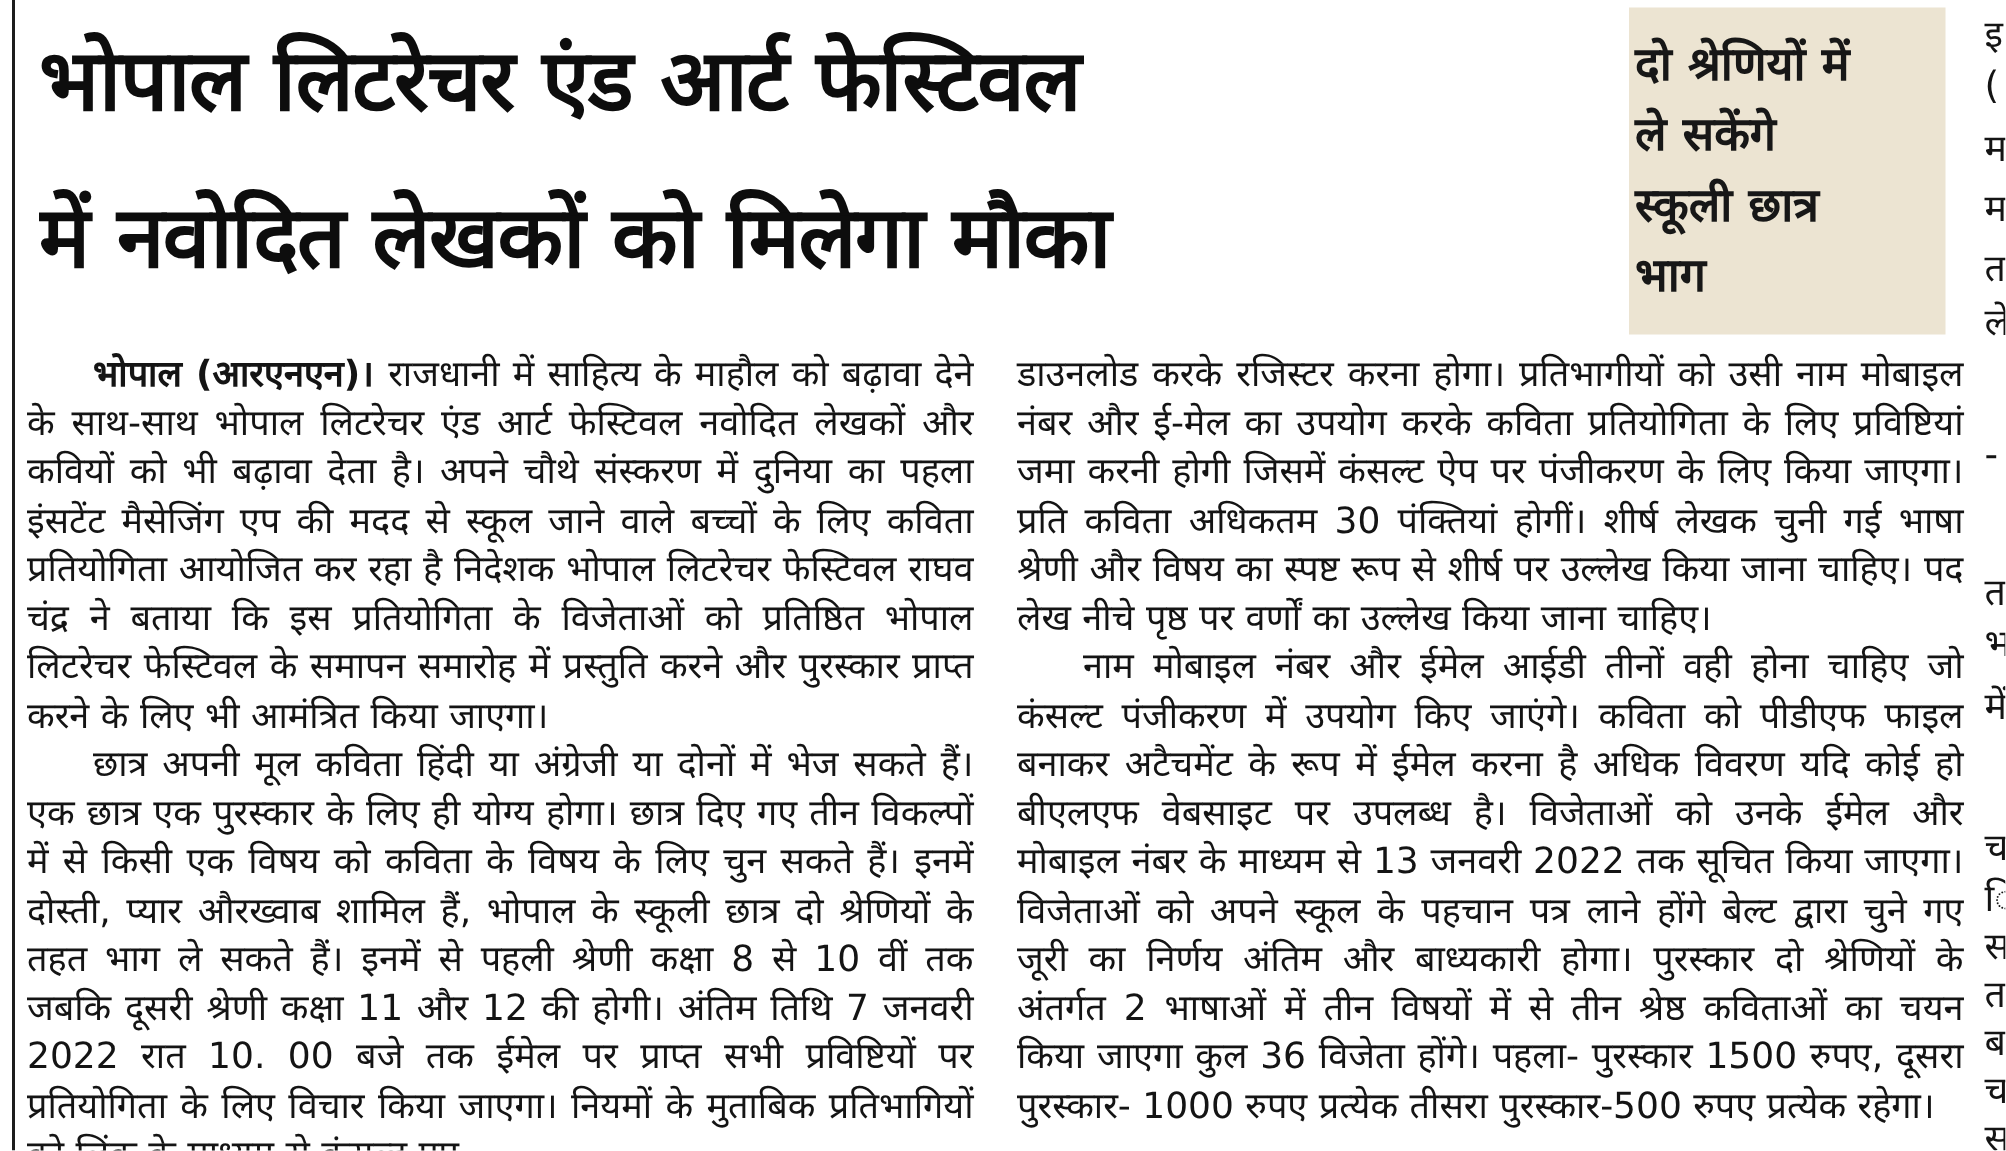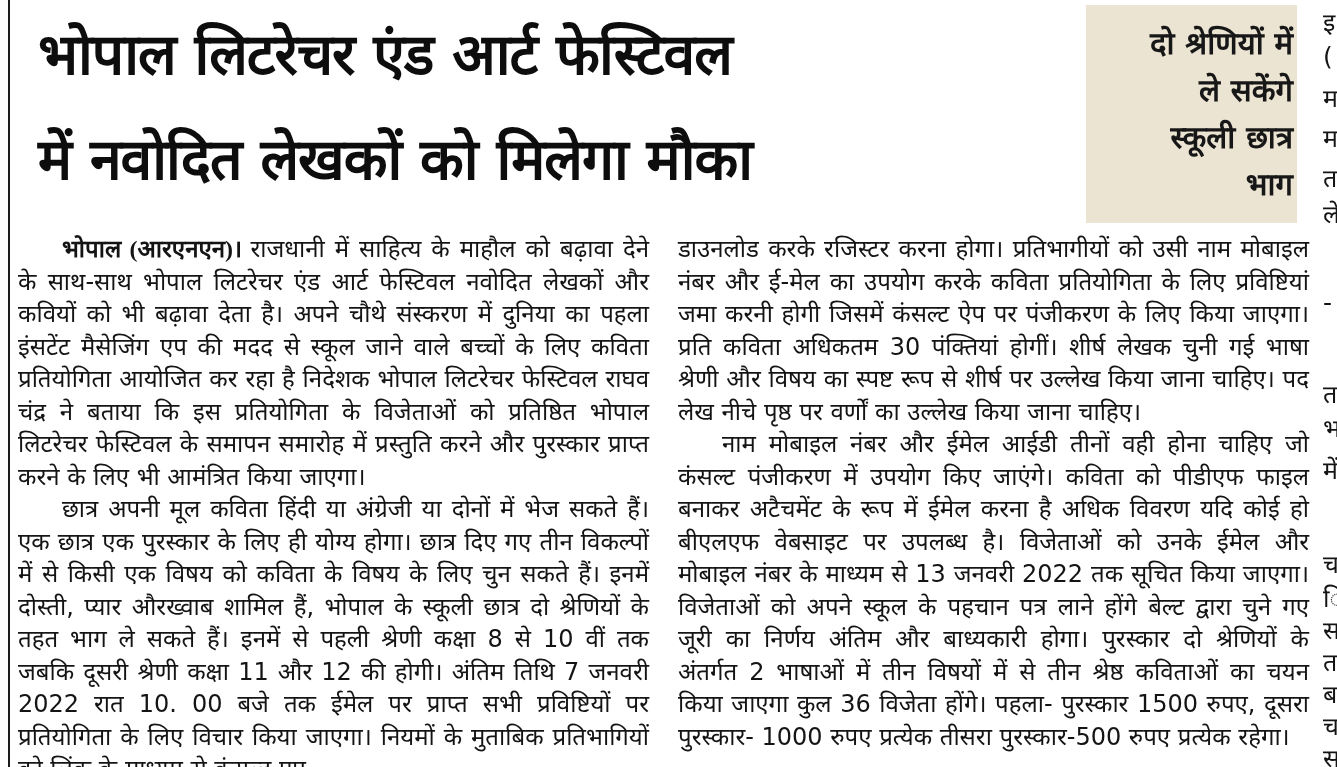"भोपाल लिटरेचर एंड आर्ट फेस्टिवल" .headline .hl-line { margin-left: 12px -> none }
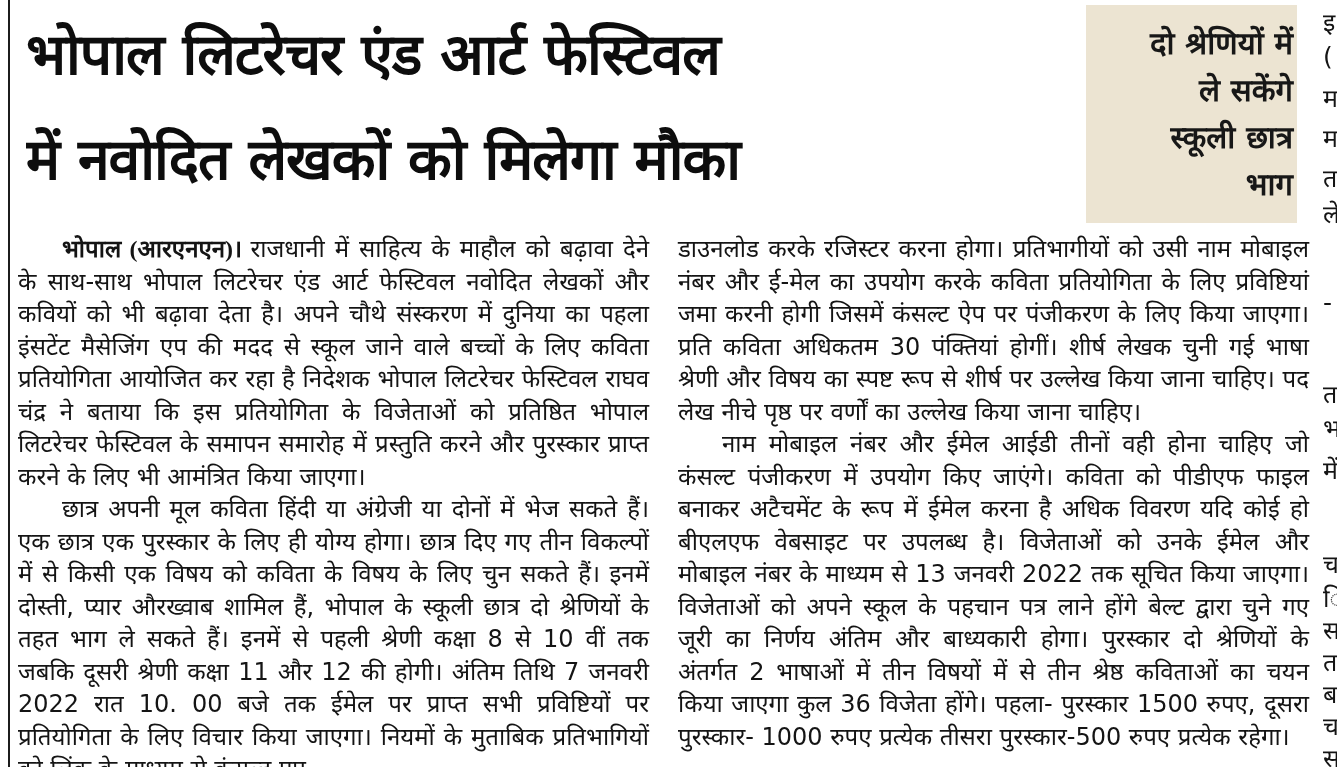"दो श्रेणियों में" .kicker { align-items: flex-end -> flex-start }
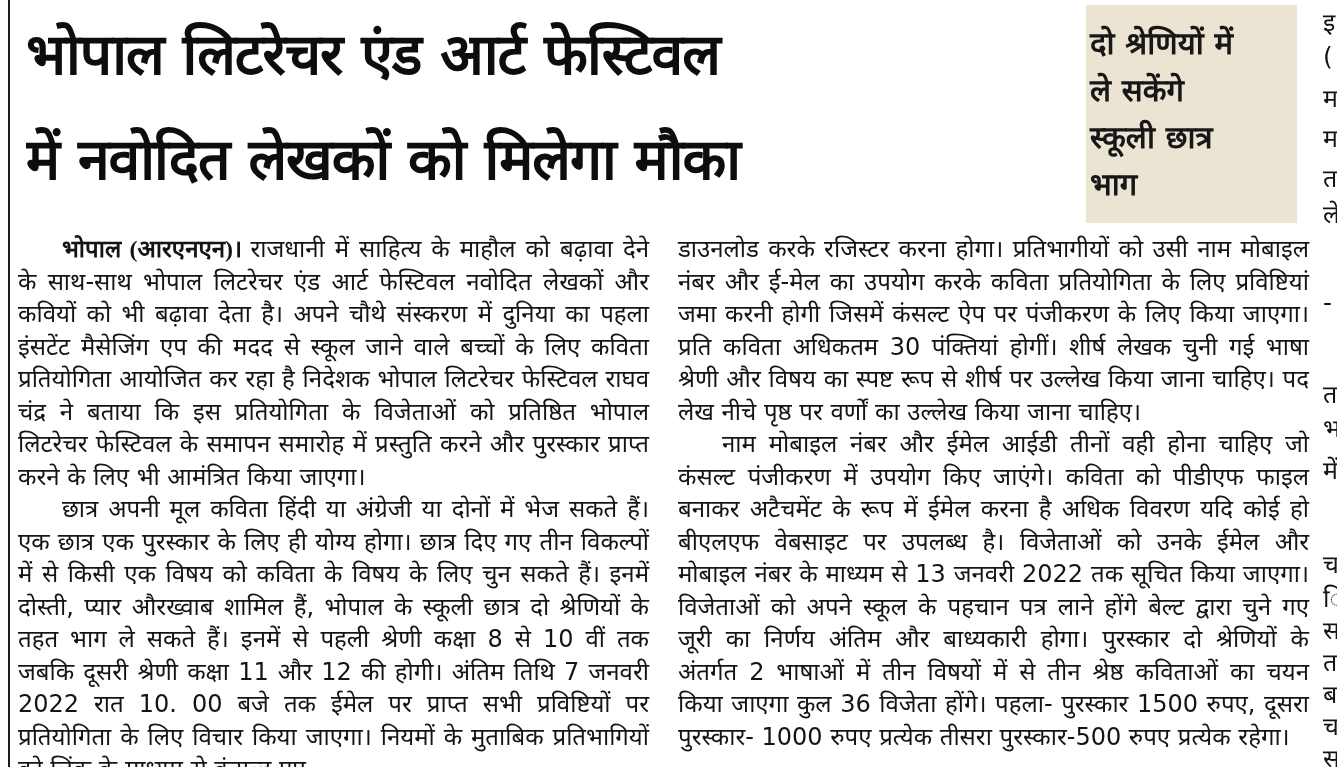"भोपाल (आरएनएन)।" .lead-bold { font-family: Liberation Serif, serif -> none }
